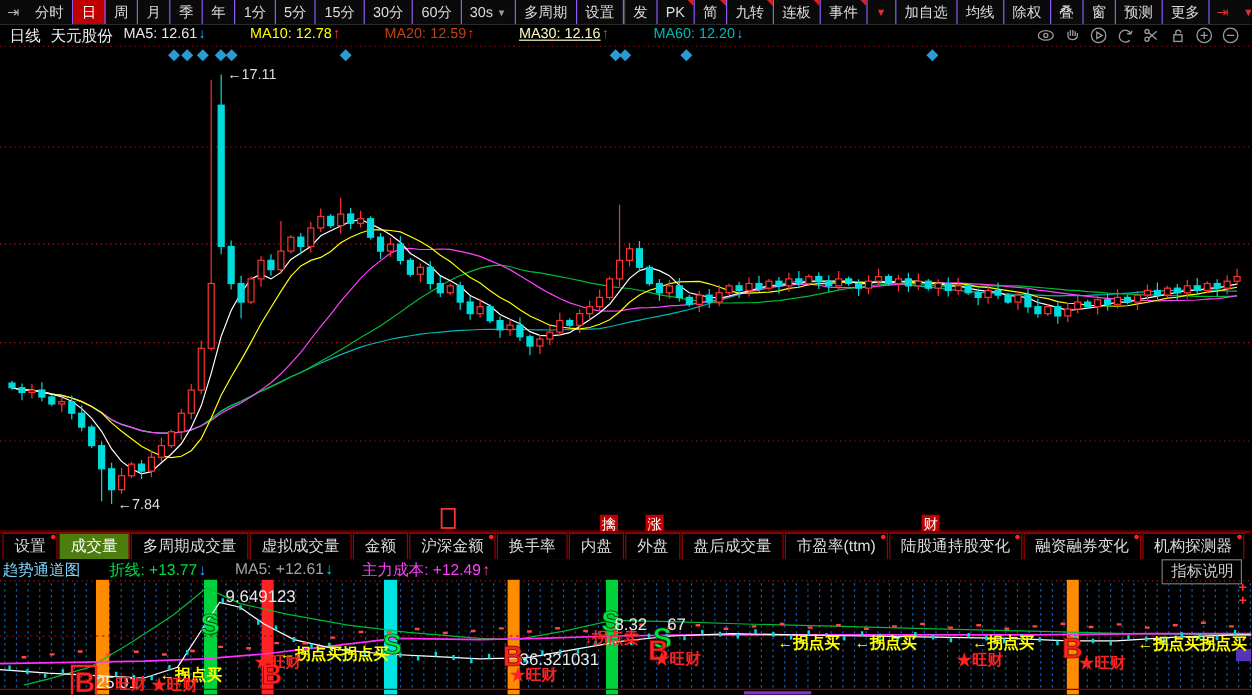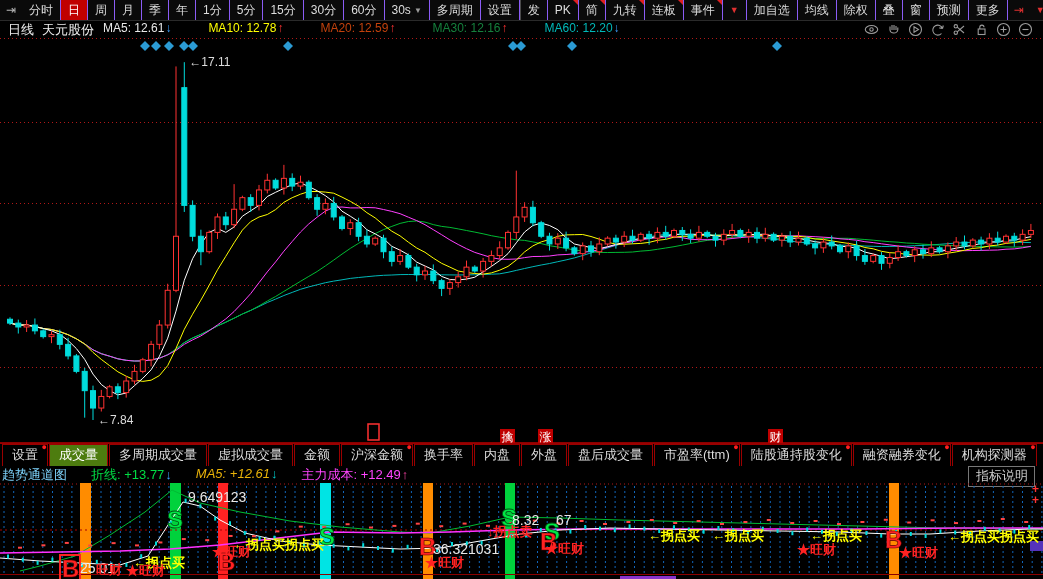"MA30: 12.16" span { color: #15803d -> #fef9c3; text-decoration: none -> underline }
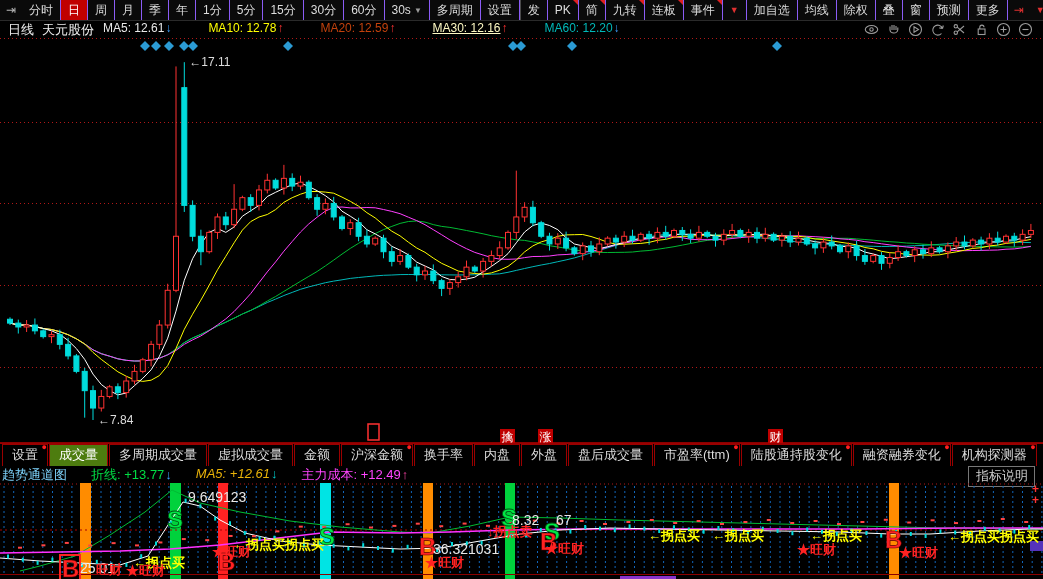"MA5: +12.61" span { color: #eab308 -> #a3a3a3; font-style: italic -> none }
